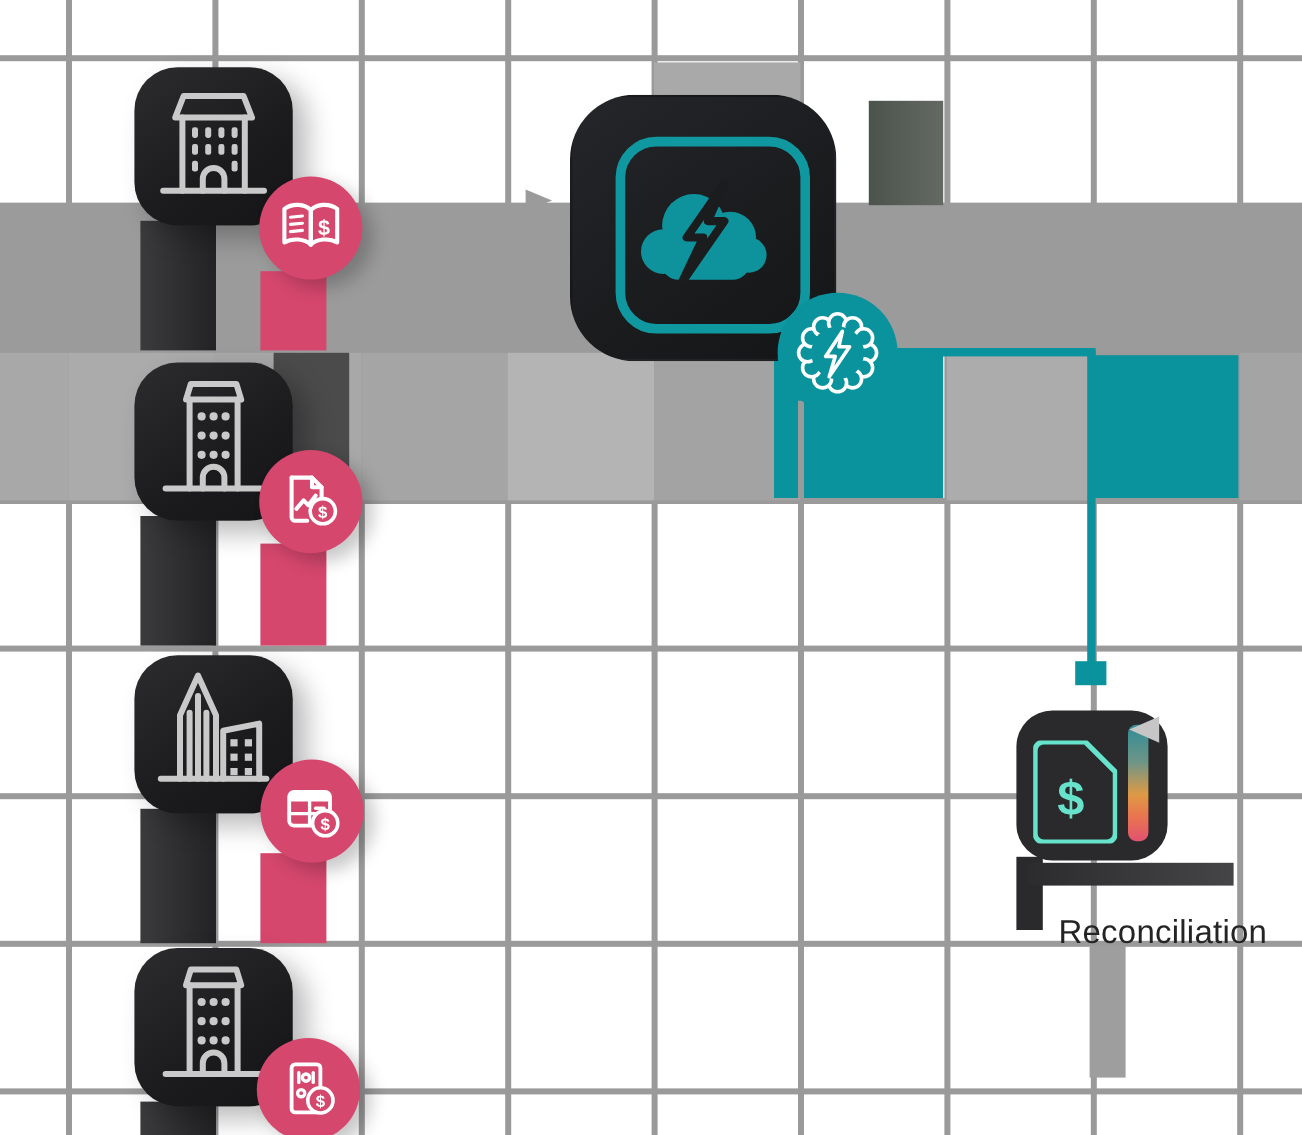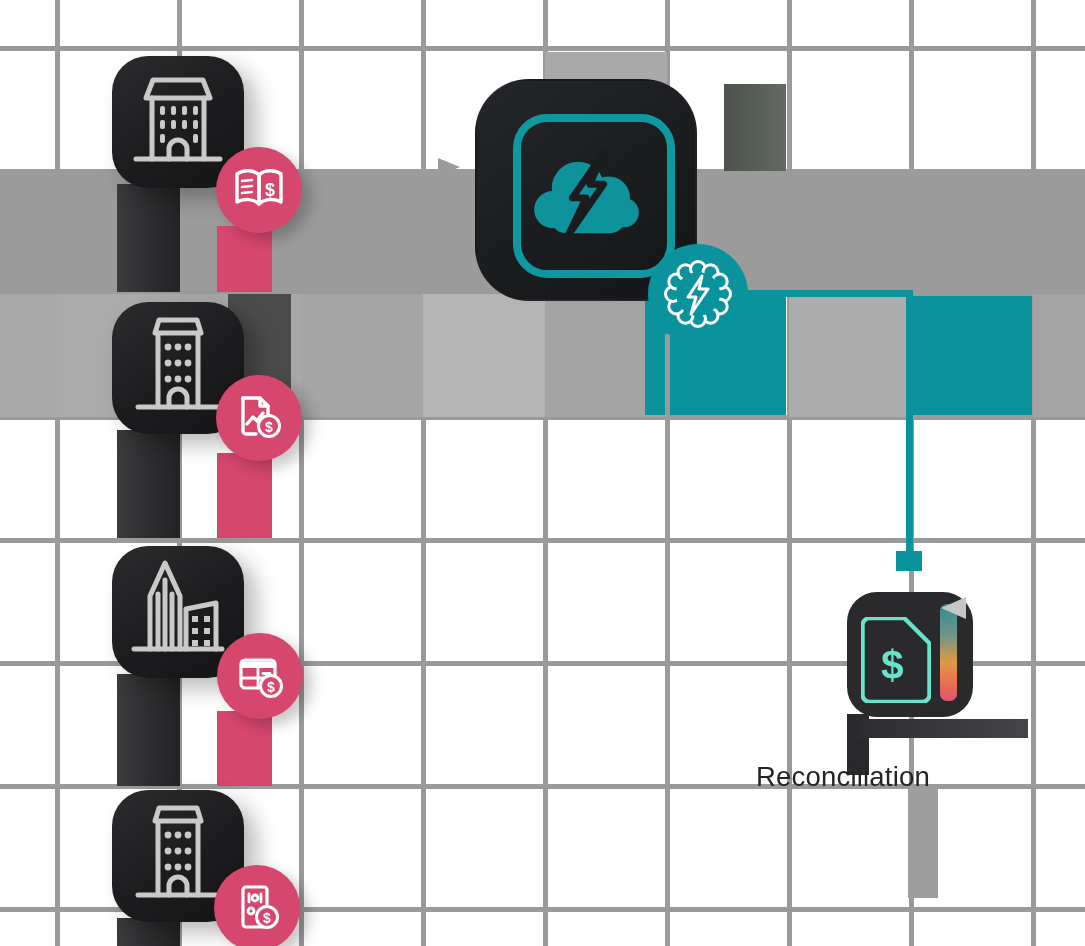"Reconciliation" .label { text-align: left -> right }
